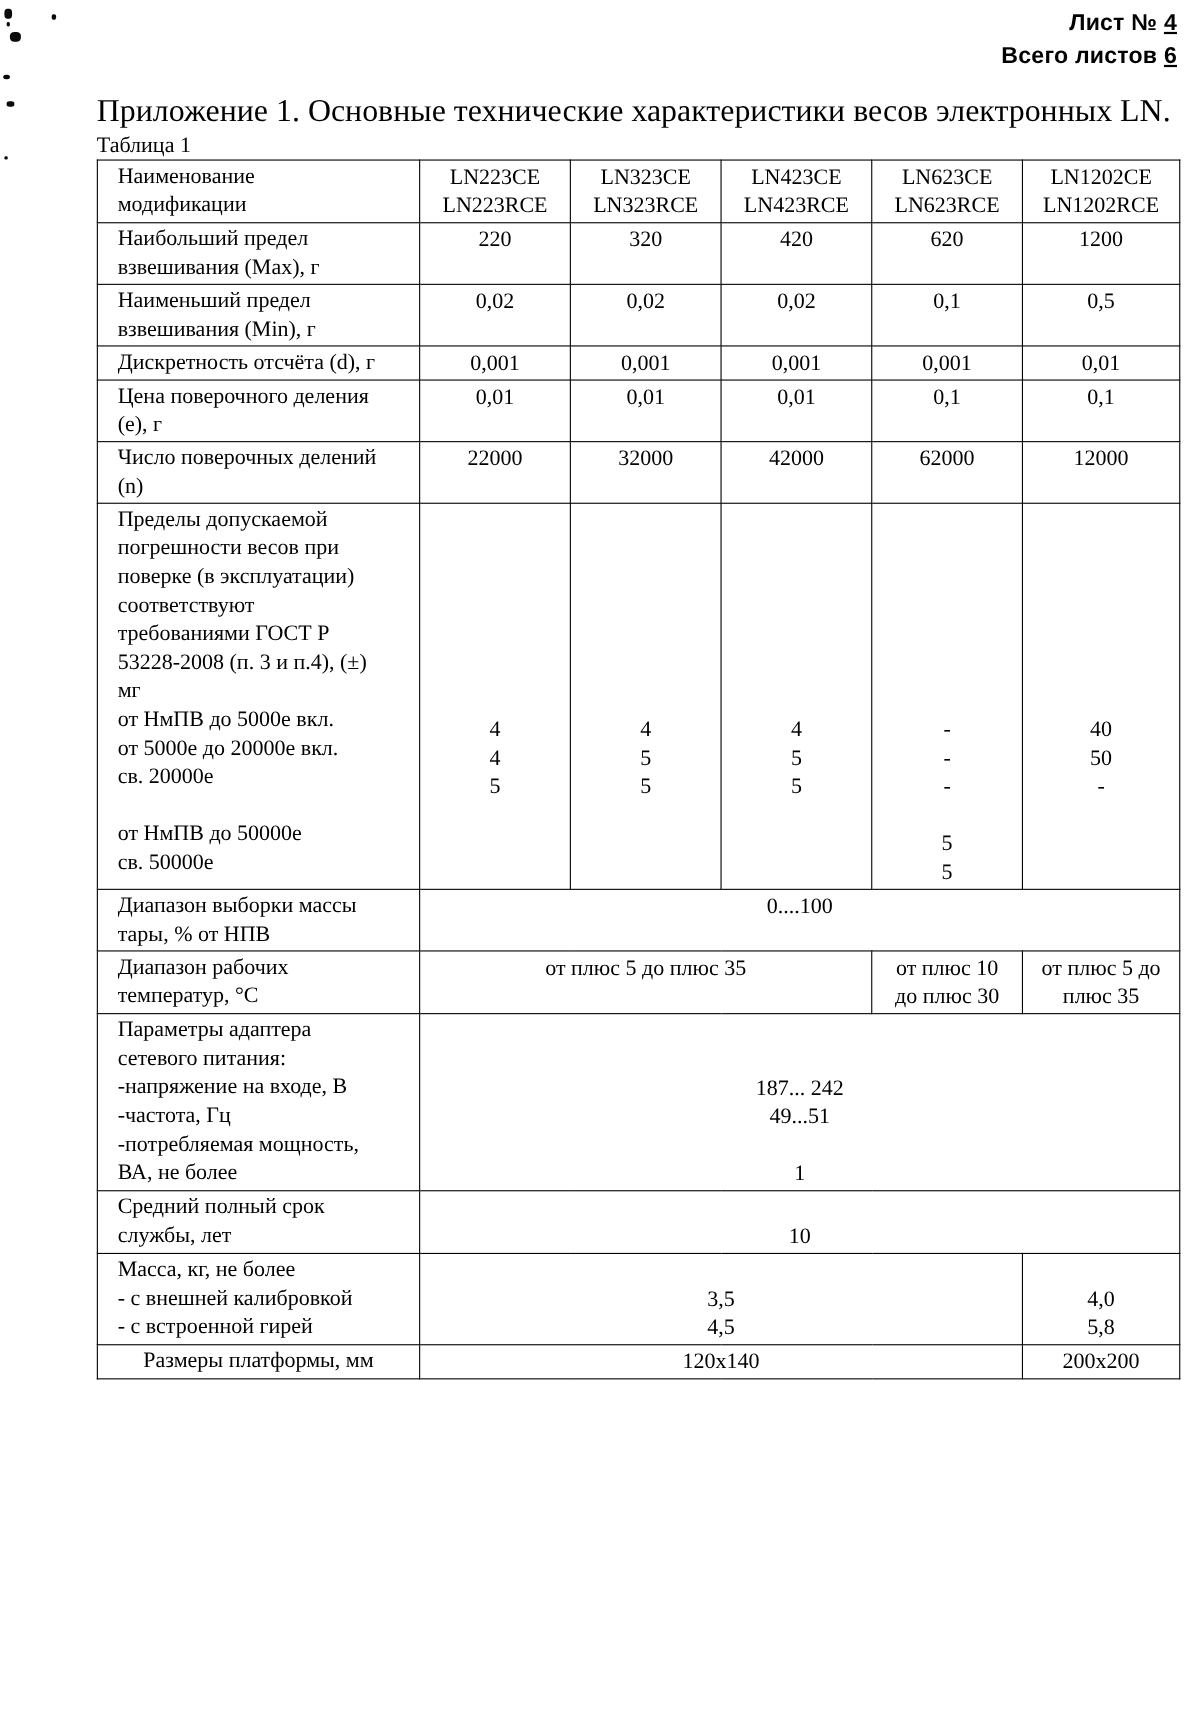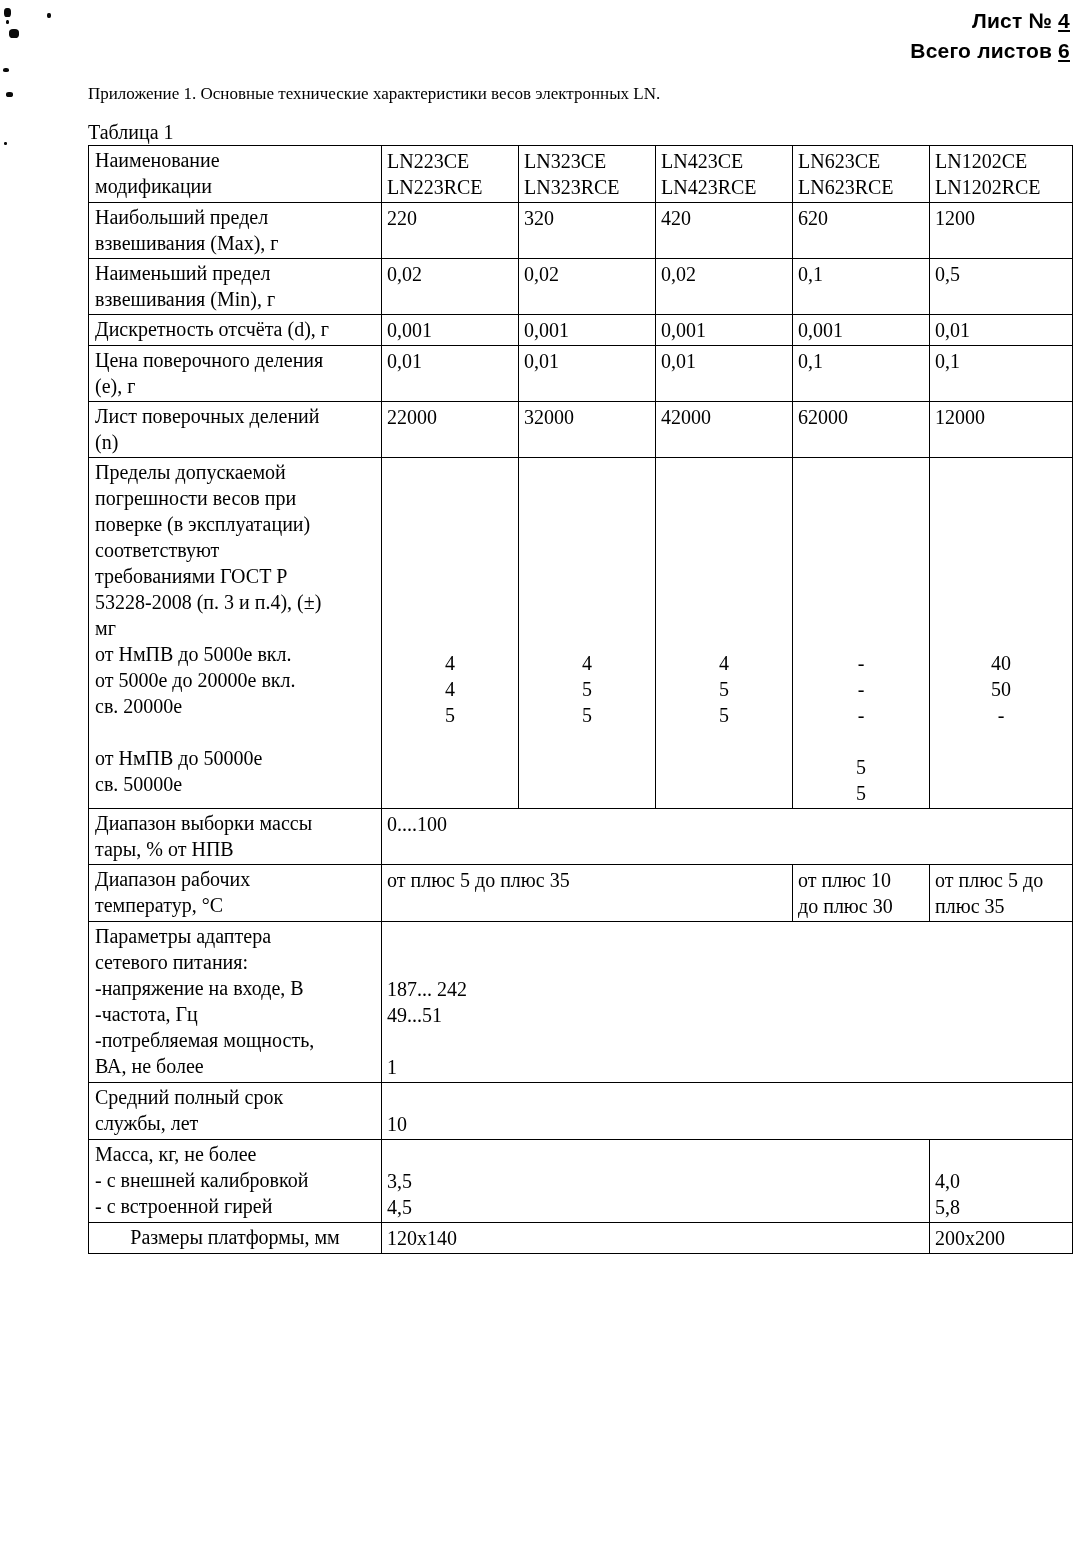"Приложение 1. Основные технические" .doc-title { font-size: 17px -> 29px }
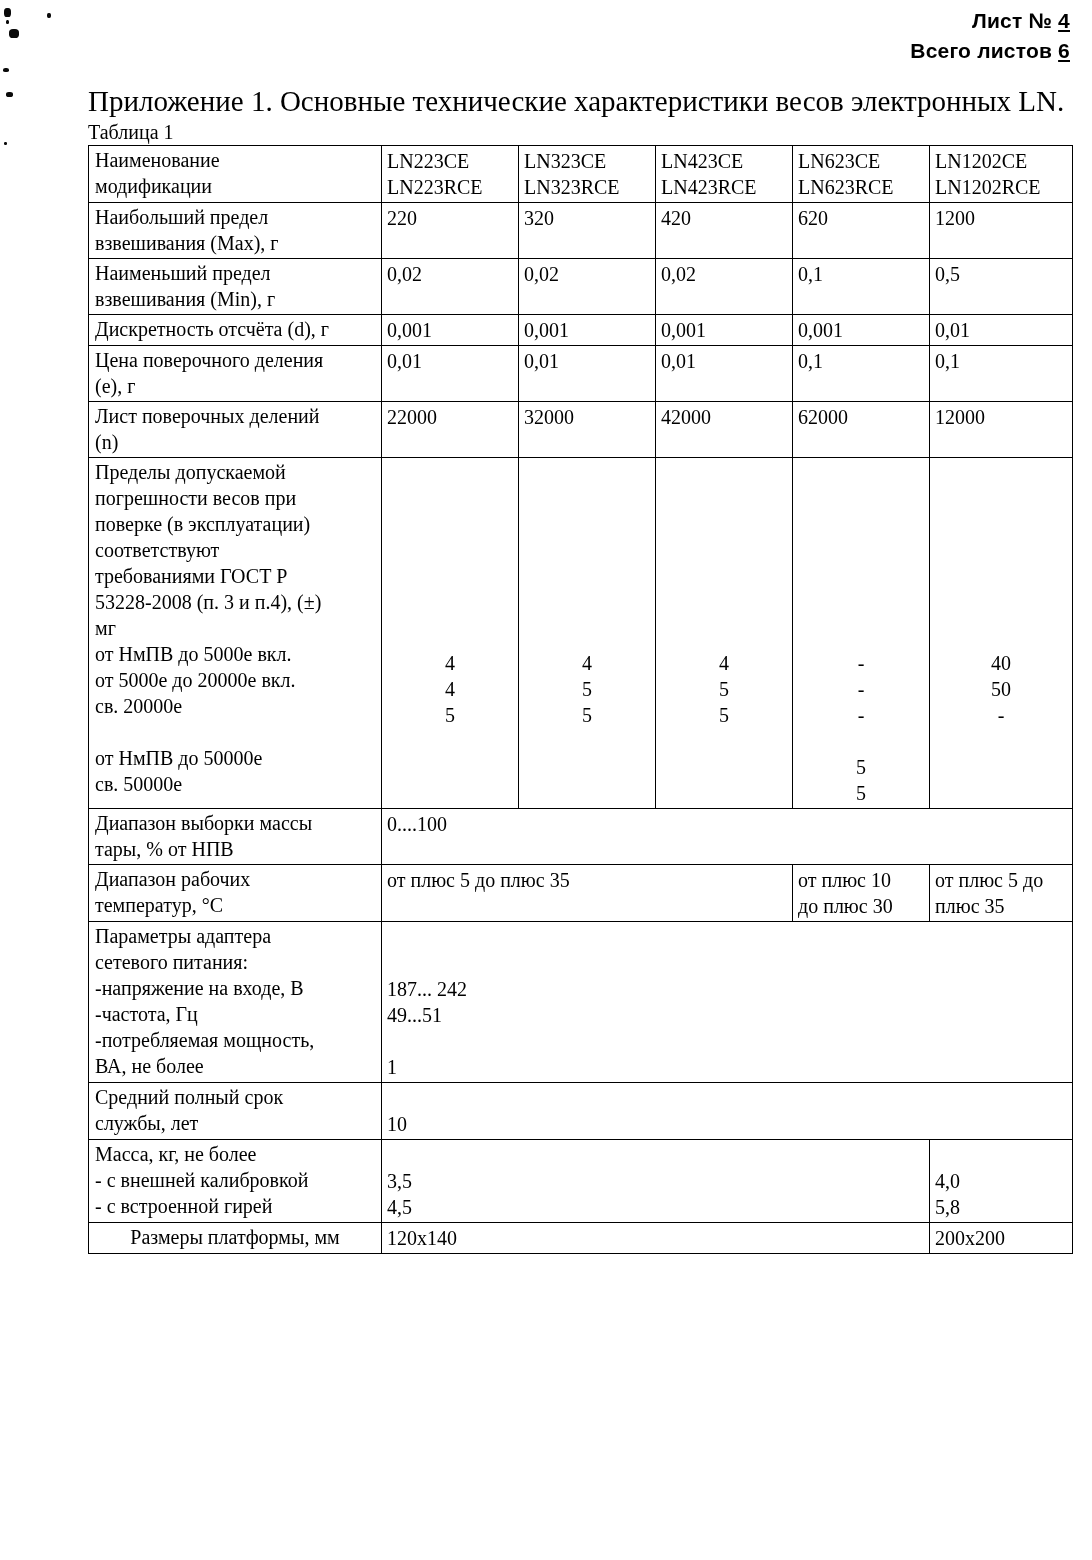"Наименование" .spec-table td.label { padding-left: 6px -> 18px }
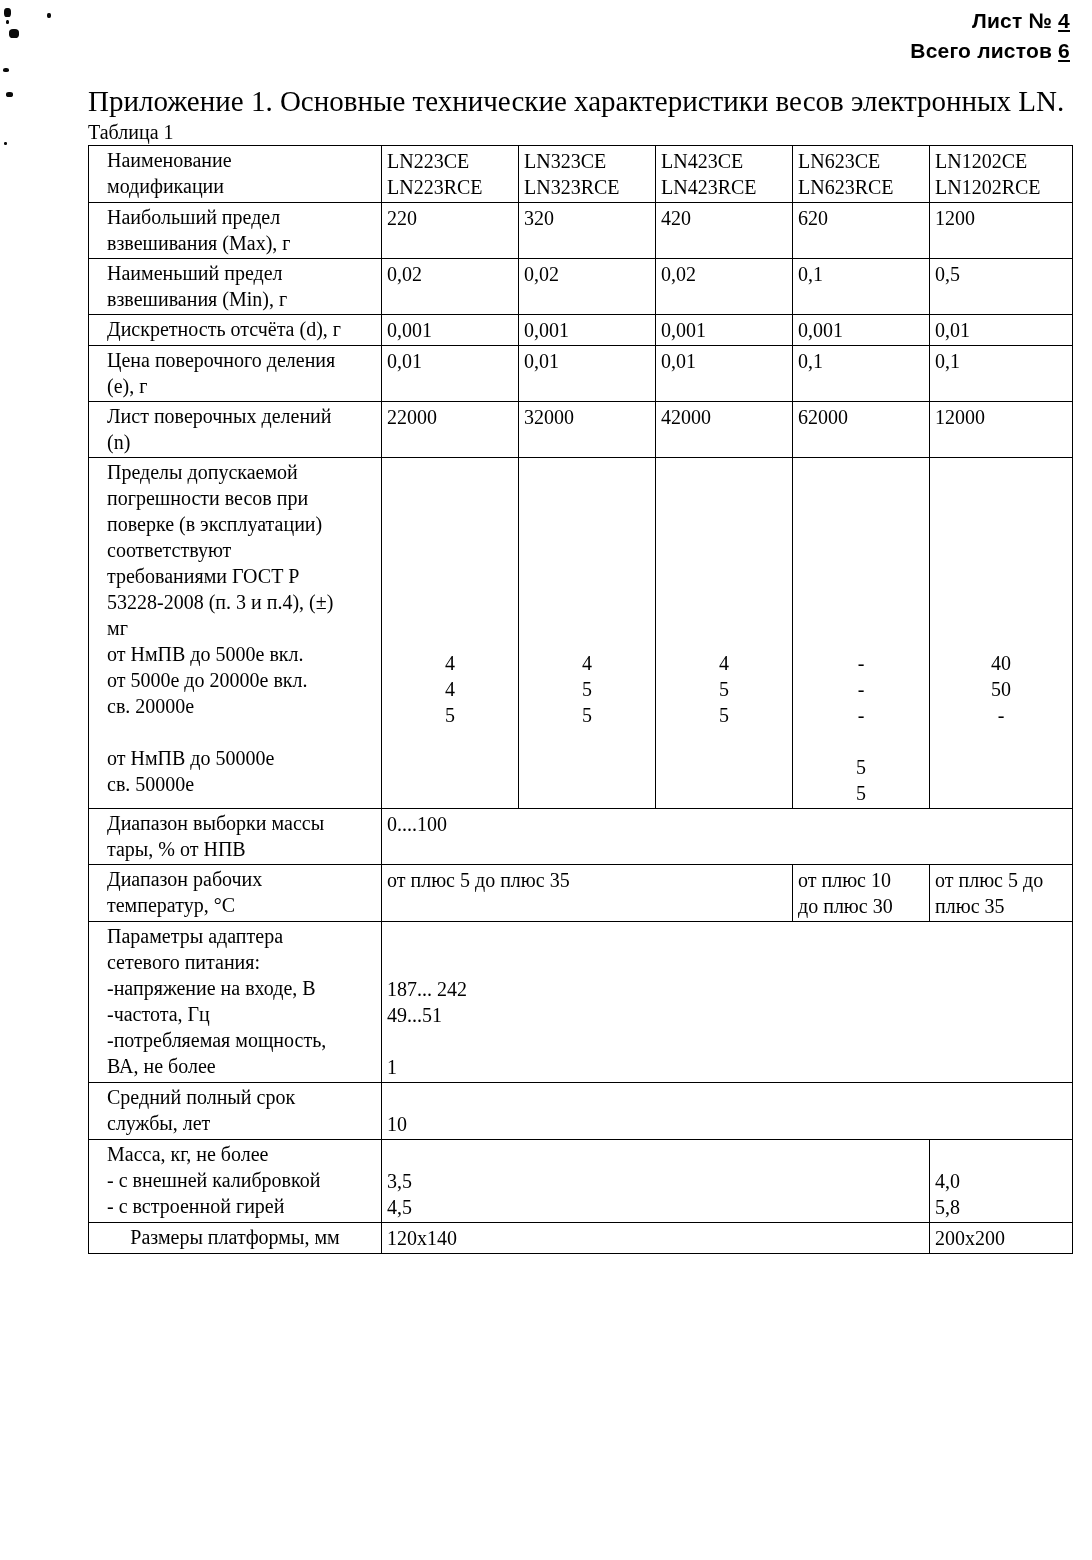"LN223CE" .spec-table td.val { text-align: none -> center }
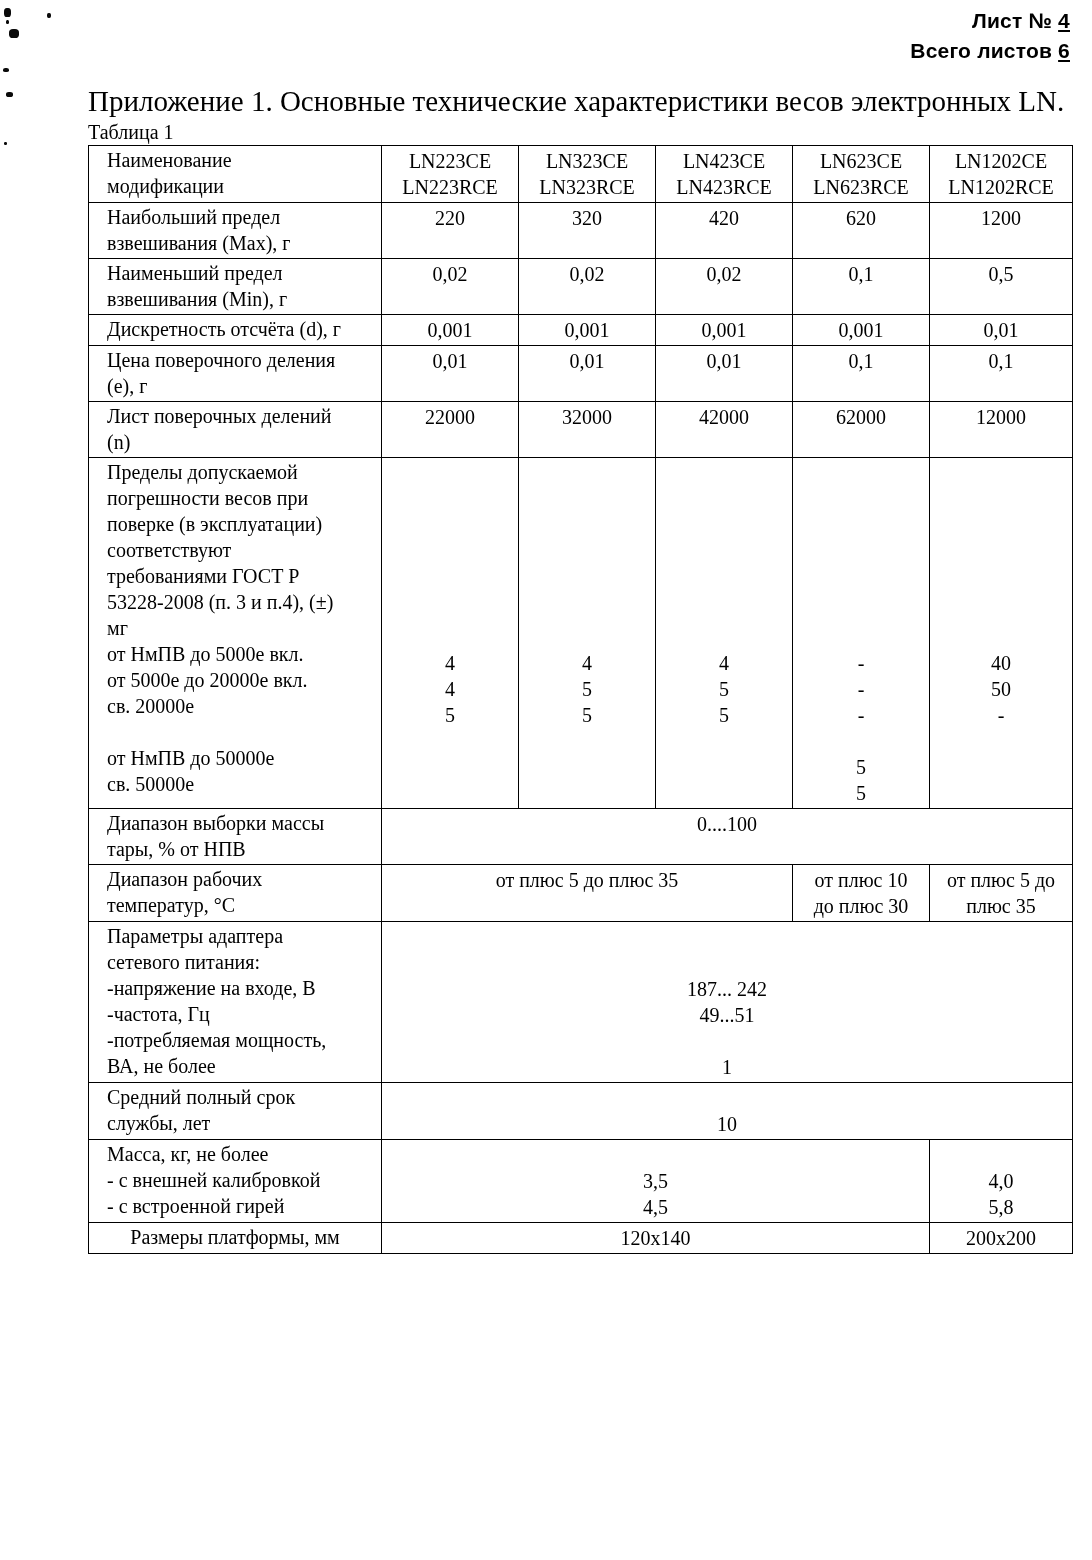"Лист поверочных делений" td.label { text: Лист -> Число }
